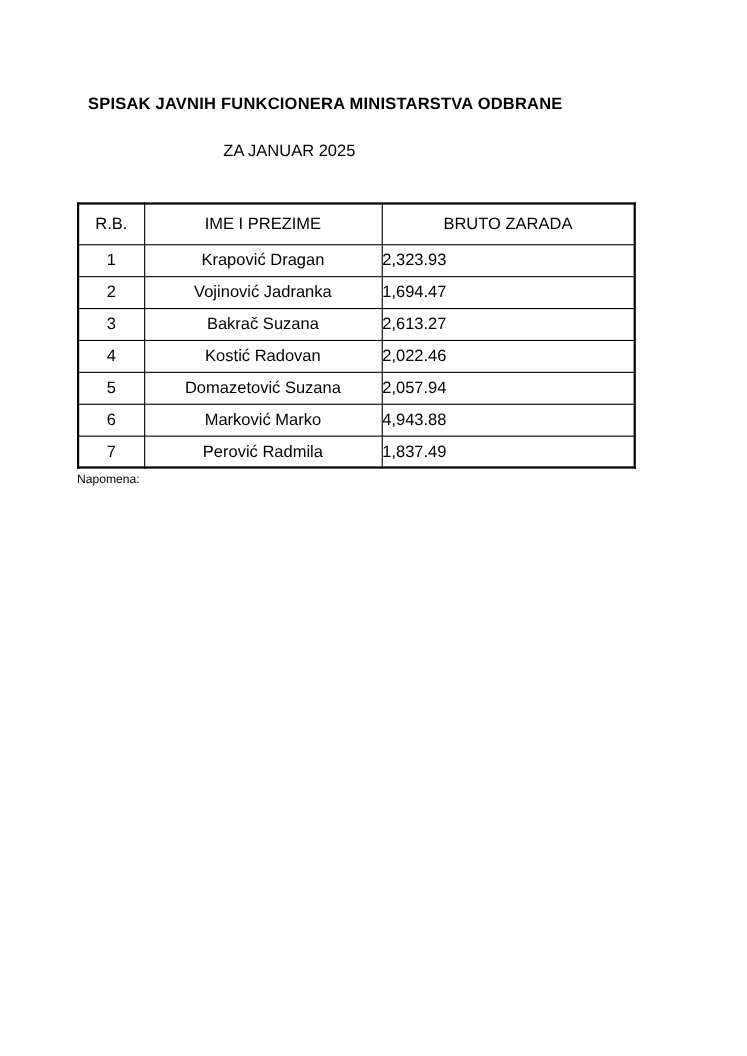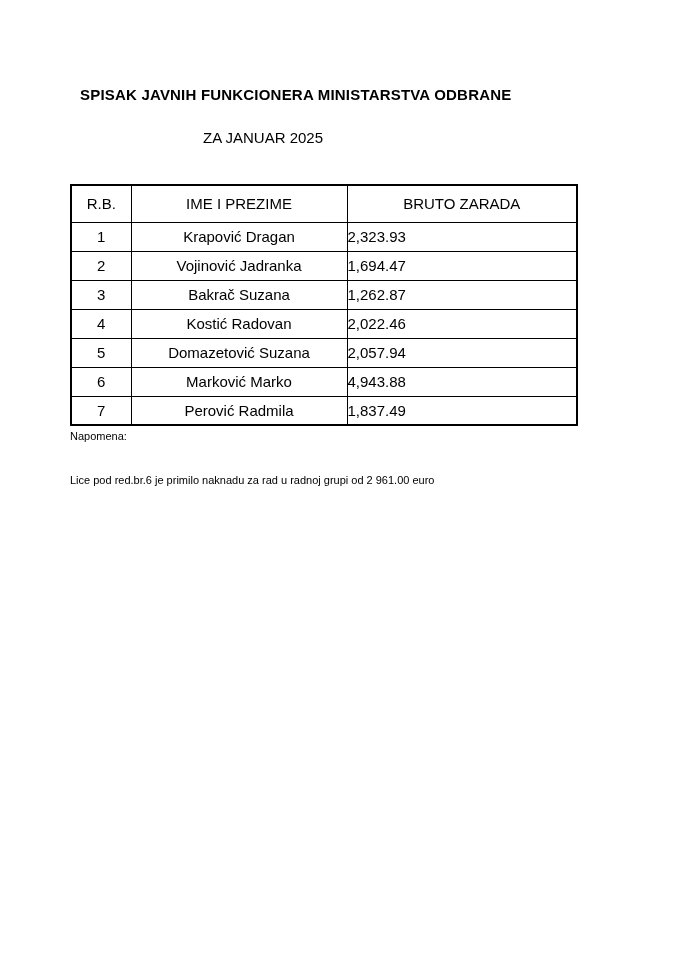"1,262.87" td.cell-gross { text: 1,262.87 -> 2,613.27 }
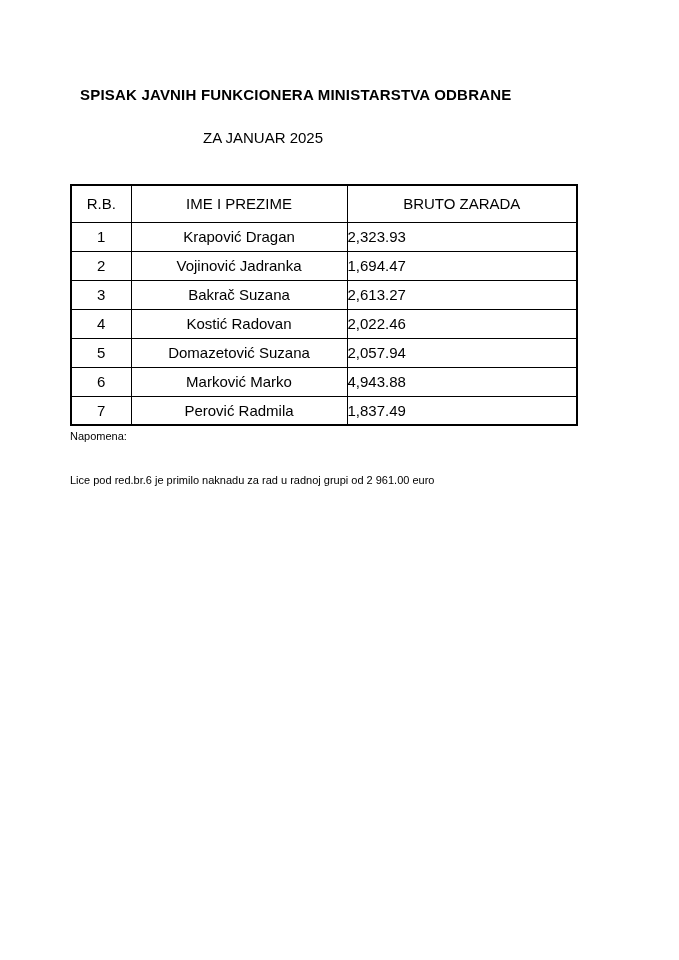"Lice pod red.br.6 je primilo" div.note-text { html: <div>Lice pod red.br.6 je primilo naknadu za rad u radnoj grupi od 2 961.00 euro</div> -> none }
